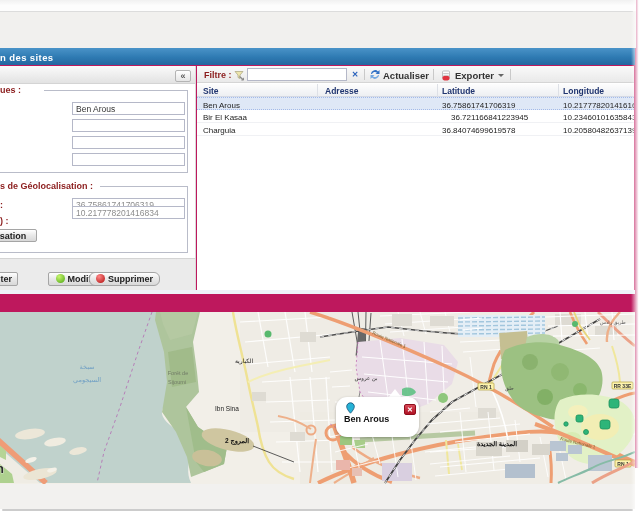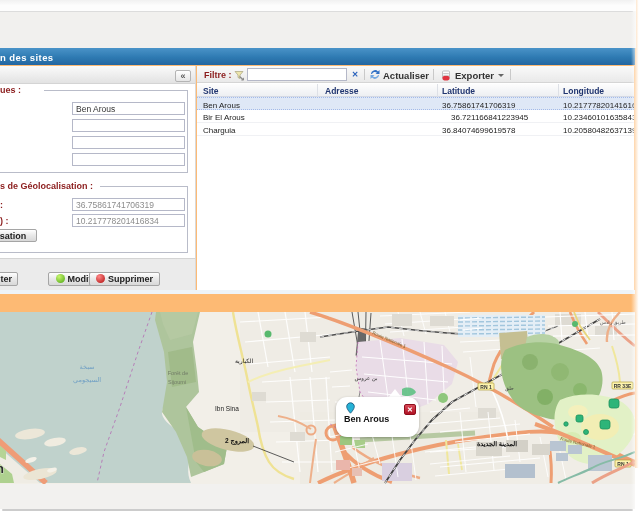"n des sites" #stage { background: #fdba74 -> #be185d }
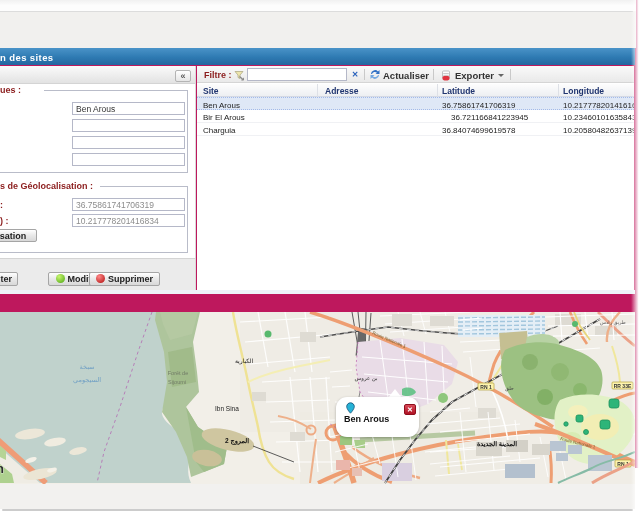"Bir El Arous" div.cell { text: Arous -> Kasaa }
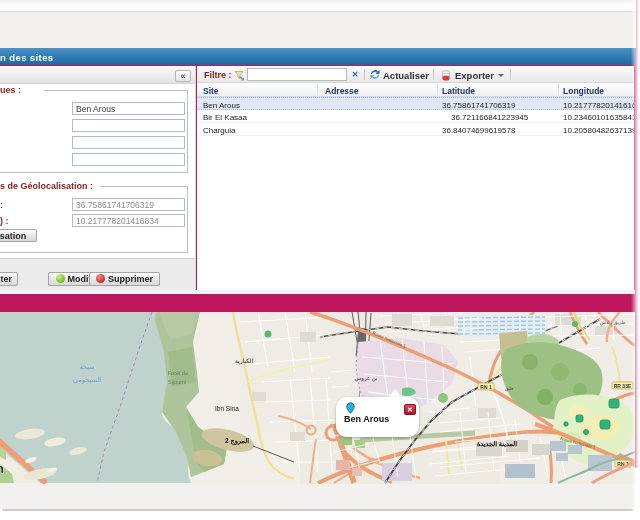"10.217778201416834" input.tf { top: 148px -> 140px }
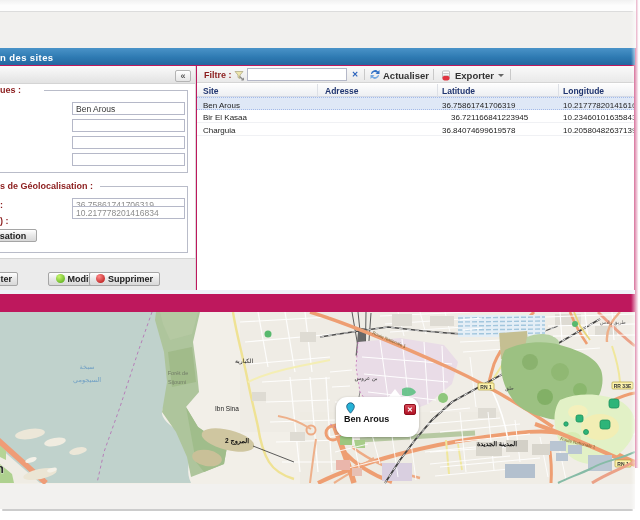"Supprimer" div.btn { border-radius: none -> 6px }
